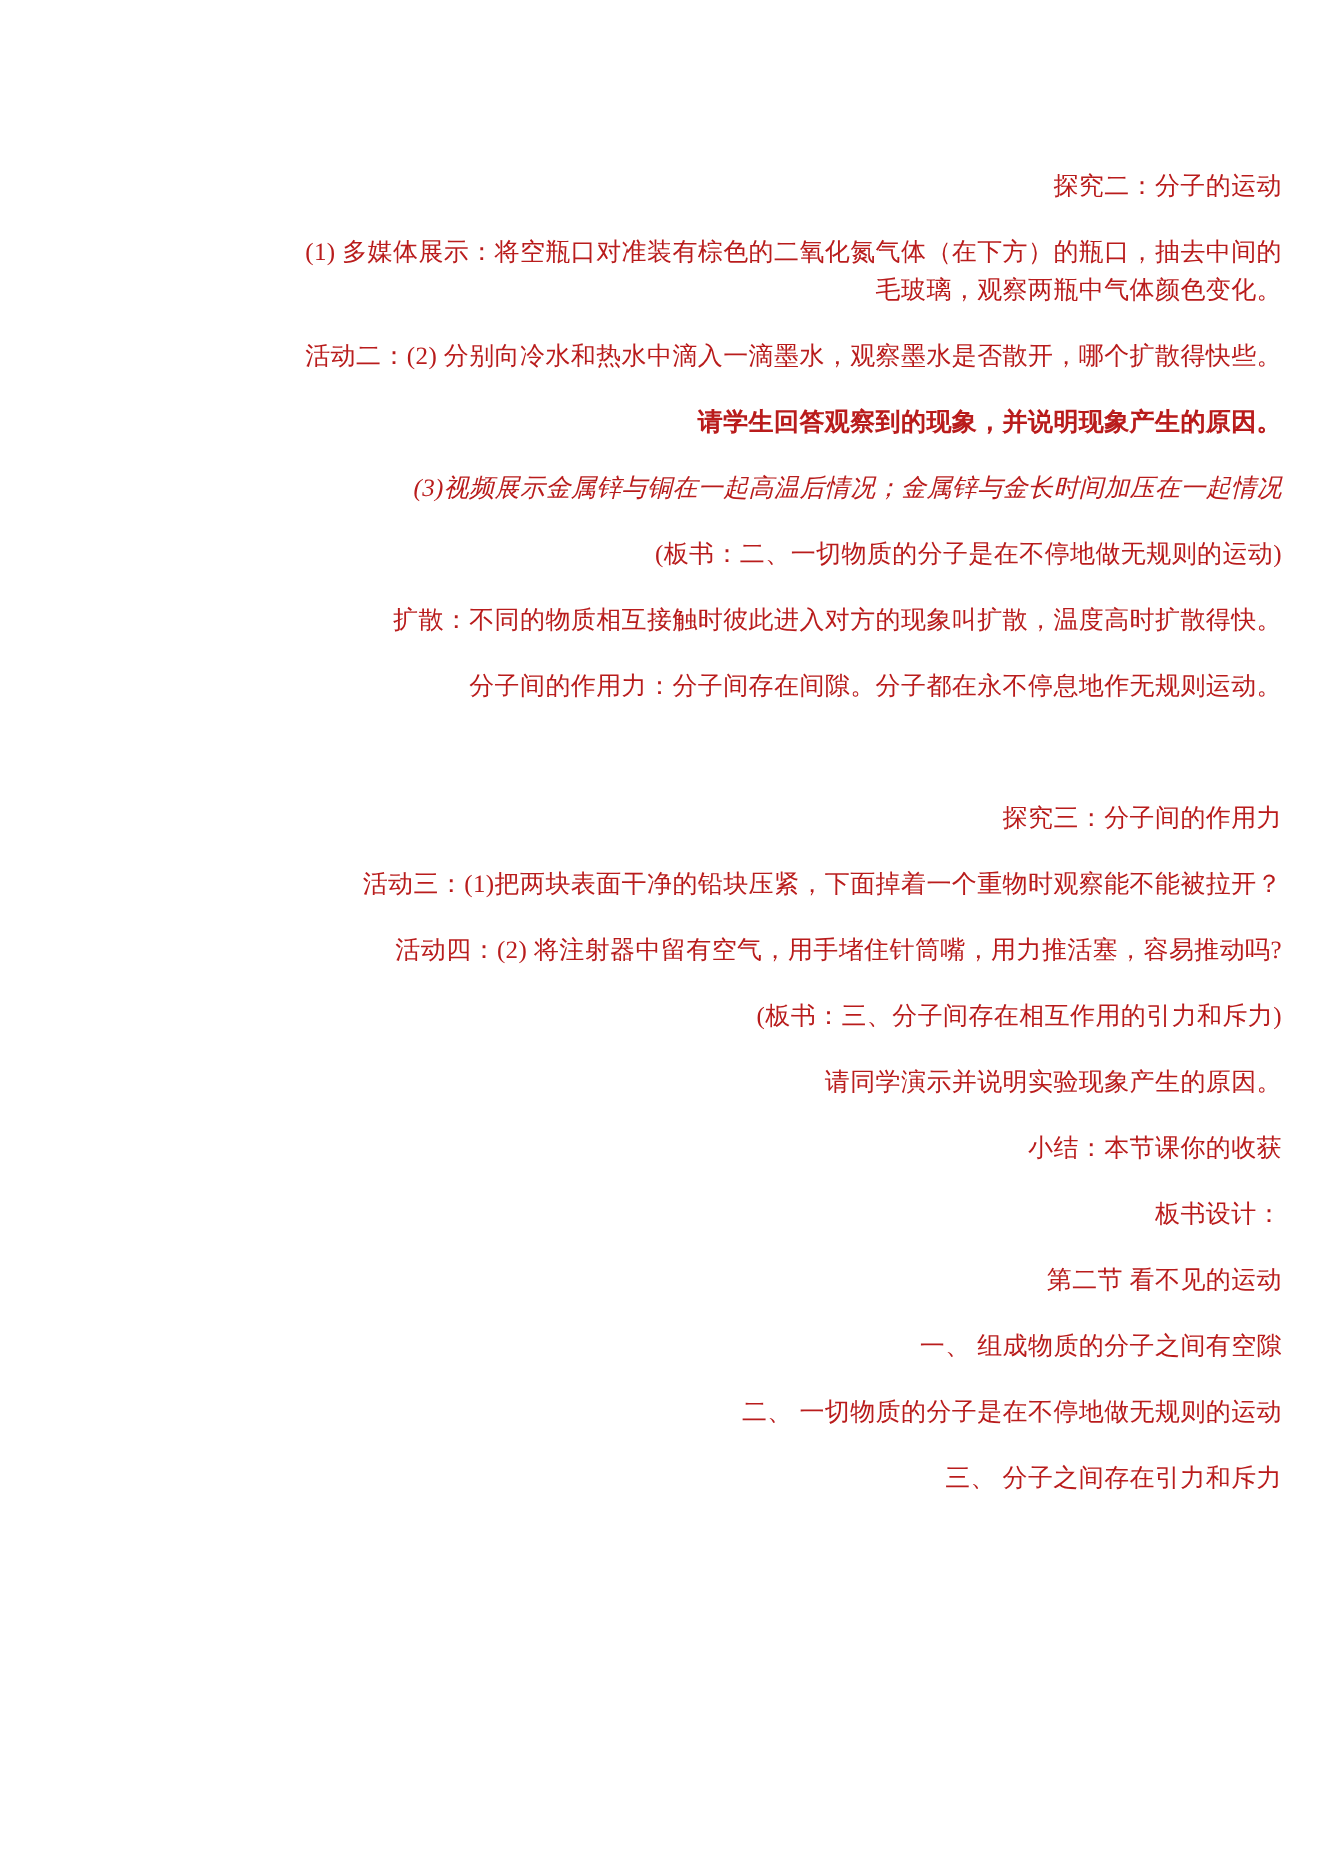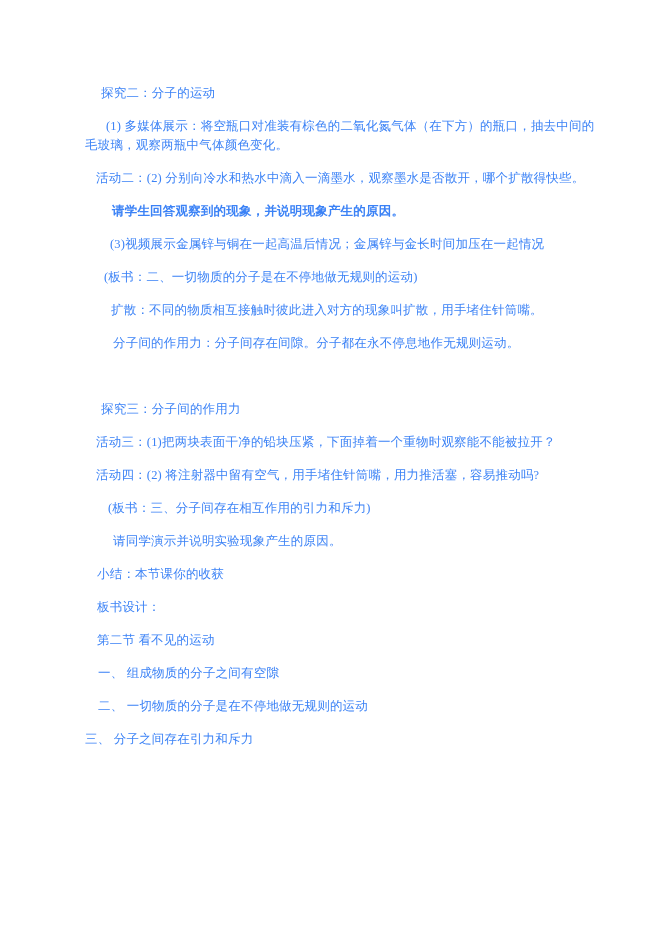"探究二：分子的运动" .line { color: #3b82f6 -> #b91c1c; text-align: none -> right }
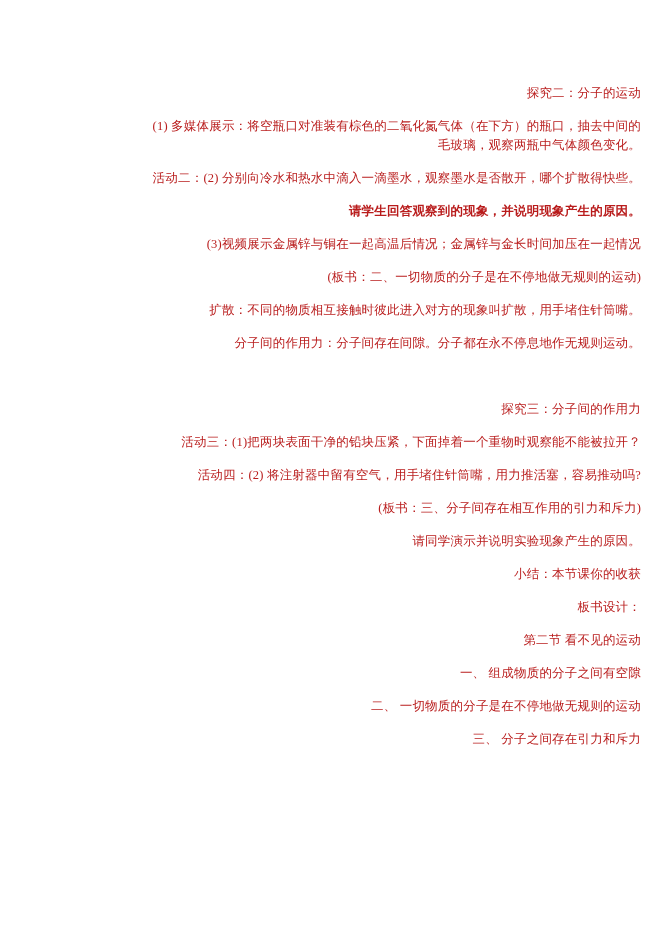"(3)视频展示金属锌与铜在一起高温后情况；金属锌与金长时间加压在一起情况" .ind-25 { font-style: none -> italic }
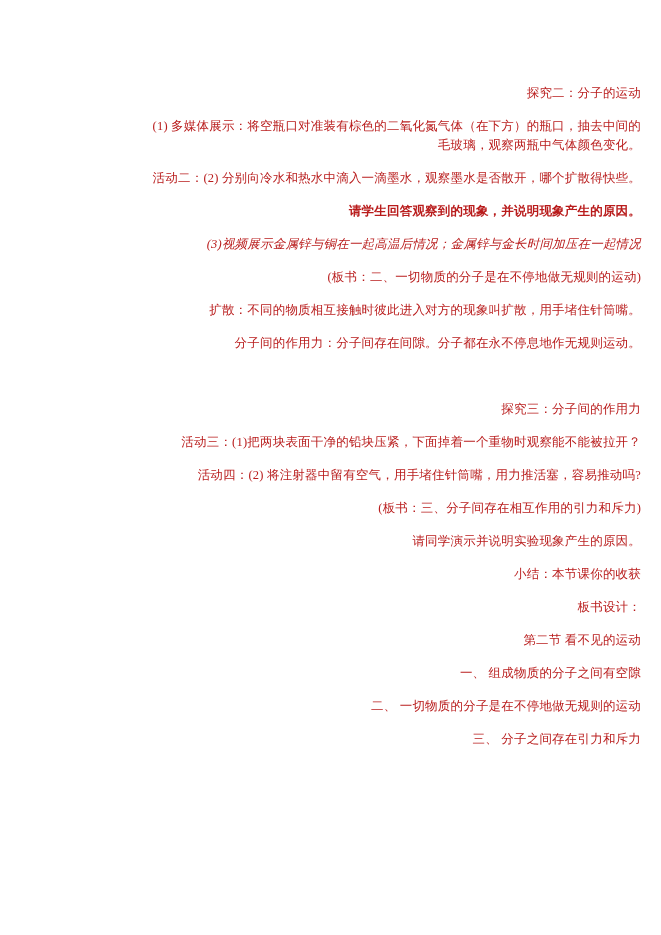"扩散：不同的物质相互接触时彼此进入对方的现象叫扩散，用手堵住针筒嘴。" div.line { text: 用手堵住针筒嘴 -> 温度高时扩散得快 }
